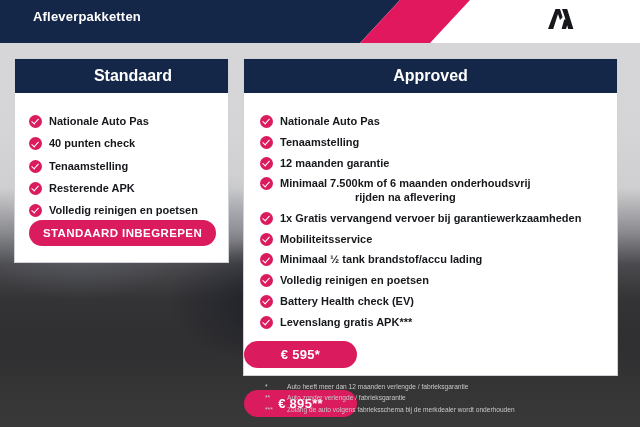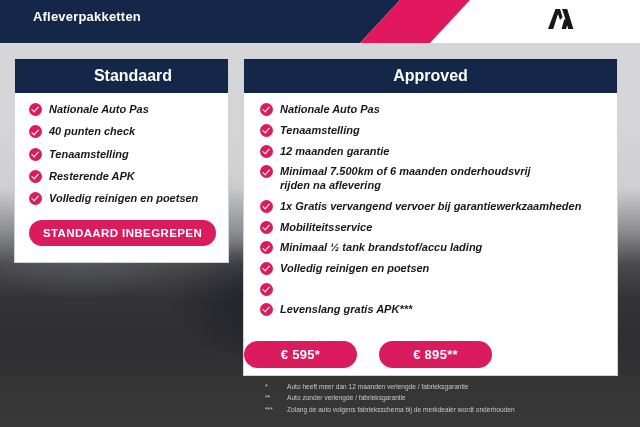"Nationale Auto Pas" .card-body { font-style: italic -> none; padding: 10px 0 0 0 -> 22px 0 0 0 }
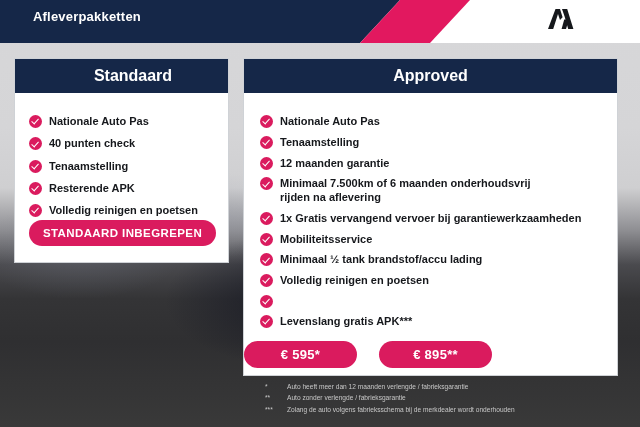"rijden na aflevering" .feat-text .wrap2 { text-align: none -> center }
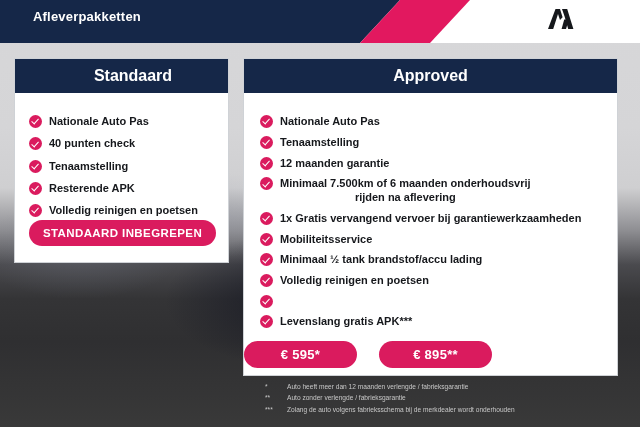"Battery Health check (EV)" span.feat-text { html: none -> <span>Battery Health check (EV)</span> }
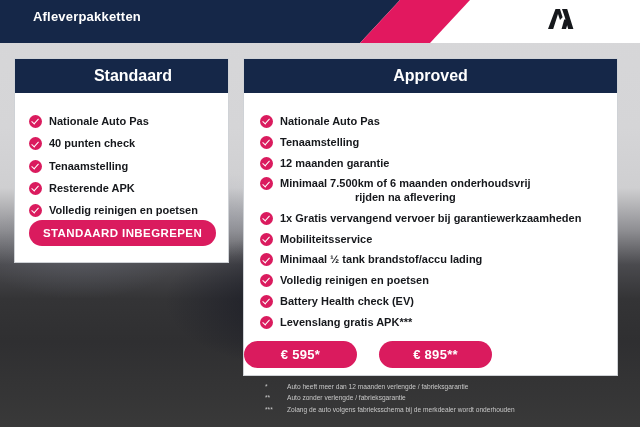"€ 595*" .price-row { flex-direction: none -> column; justify-content: flex-start -> center }
